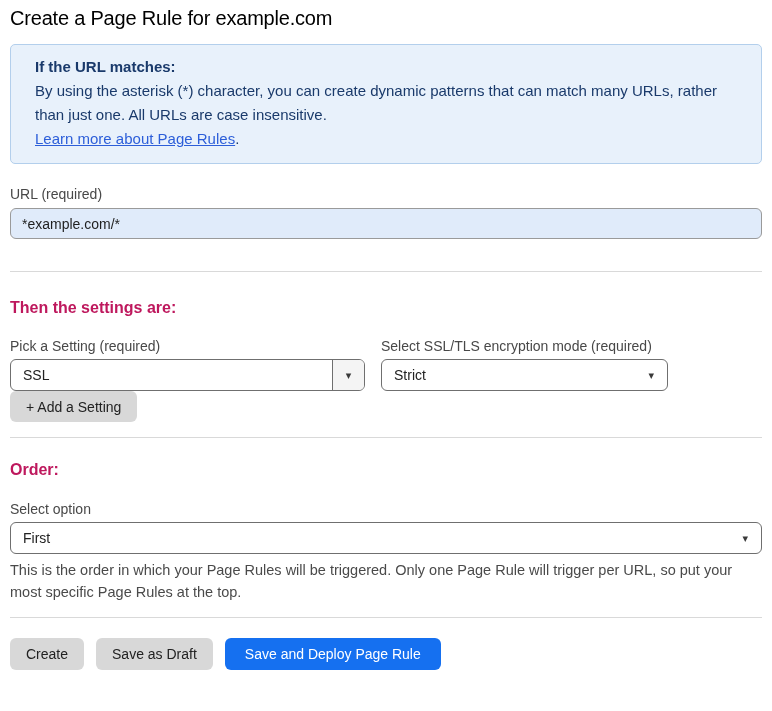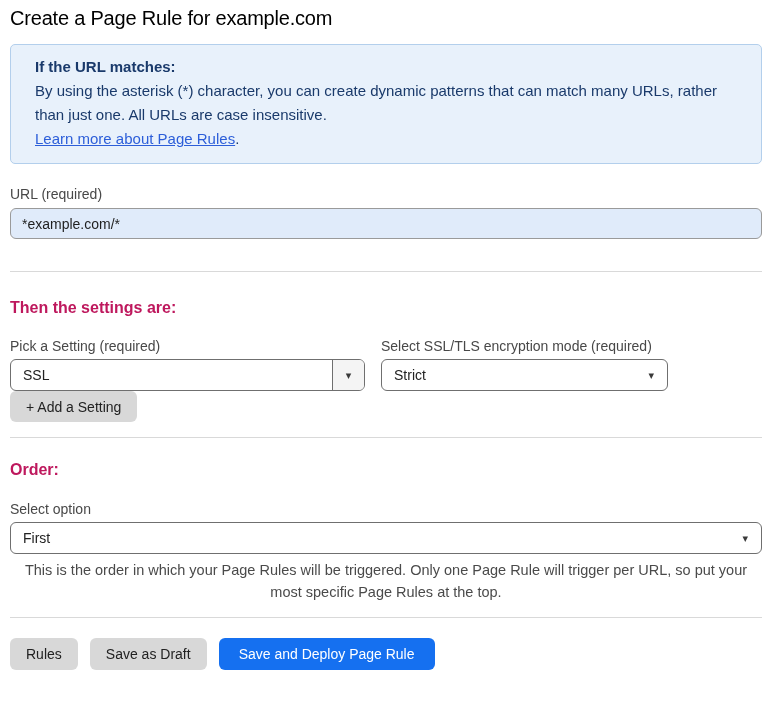"This is the order in" .help-text { text-align: center -> none }
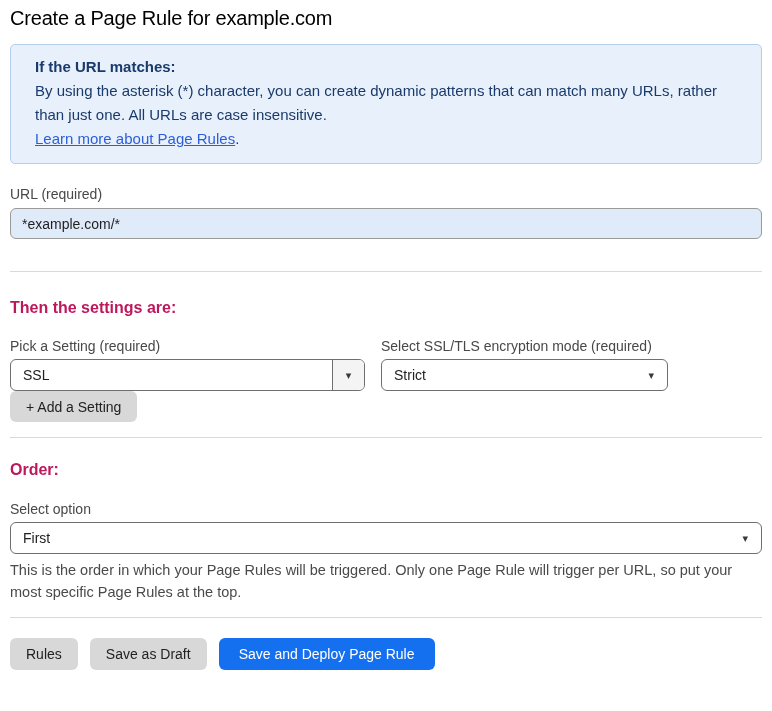"Rules" button.btn { text: Rules -> Create }
